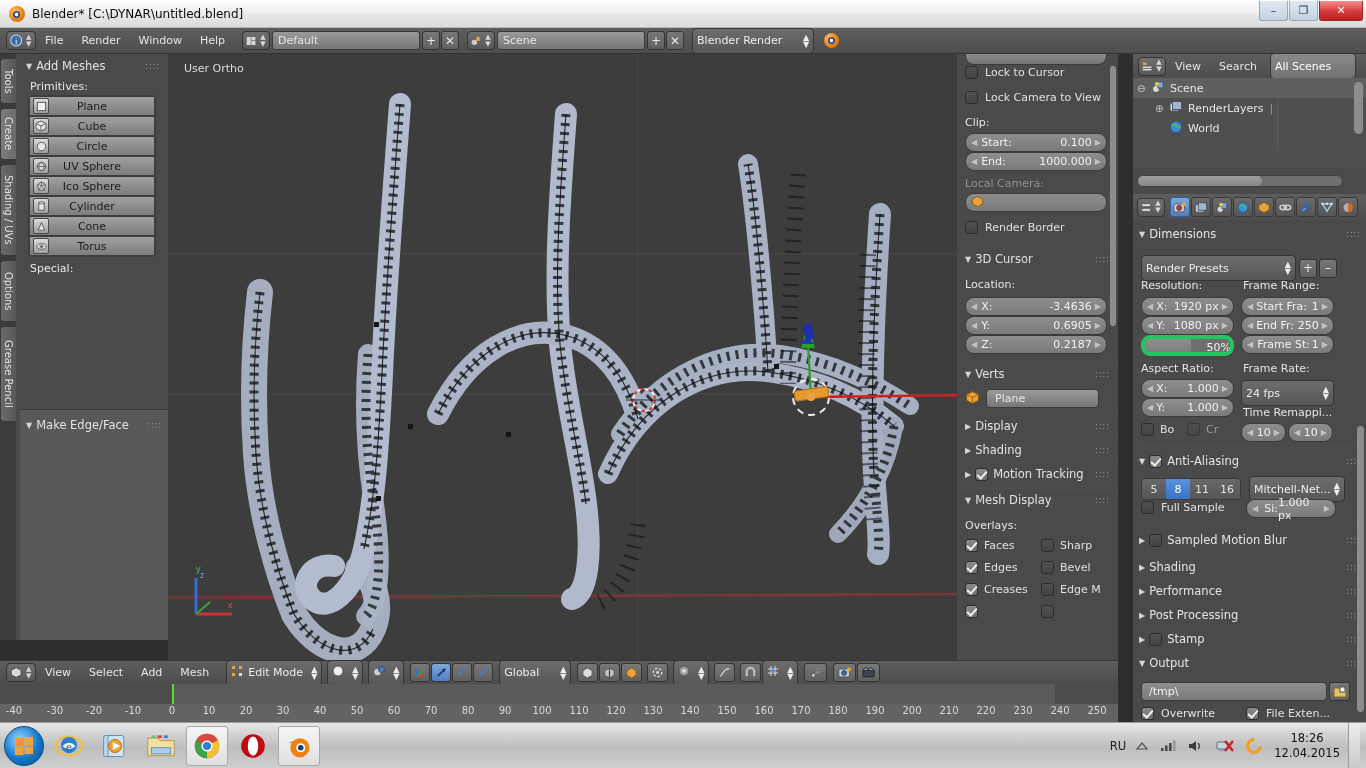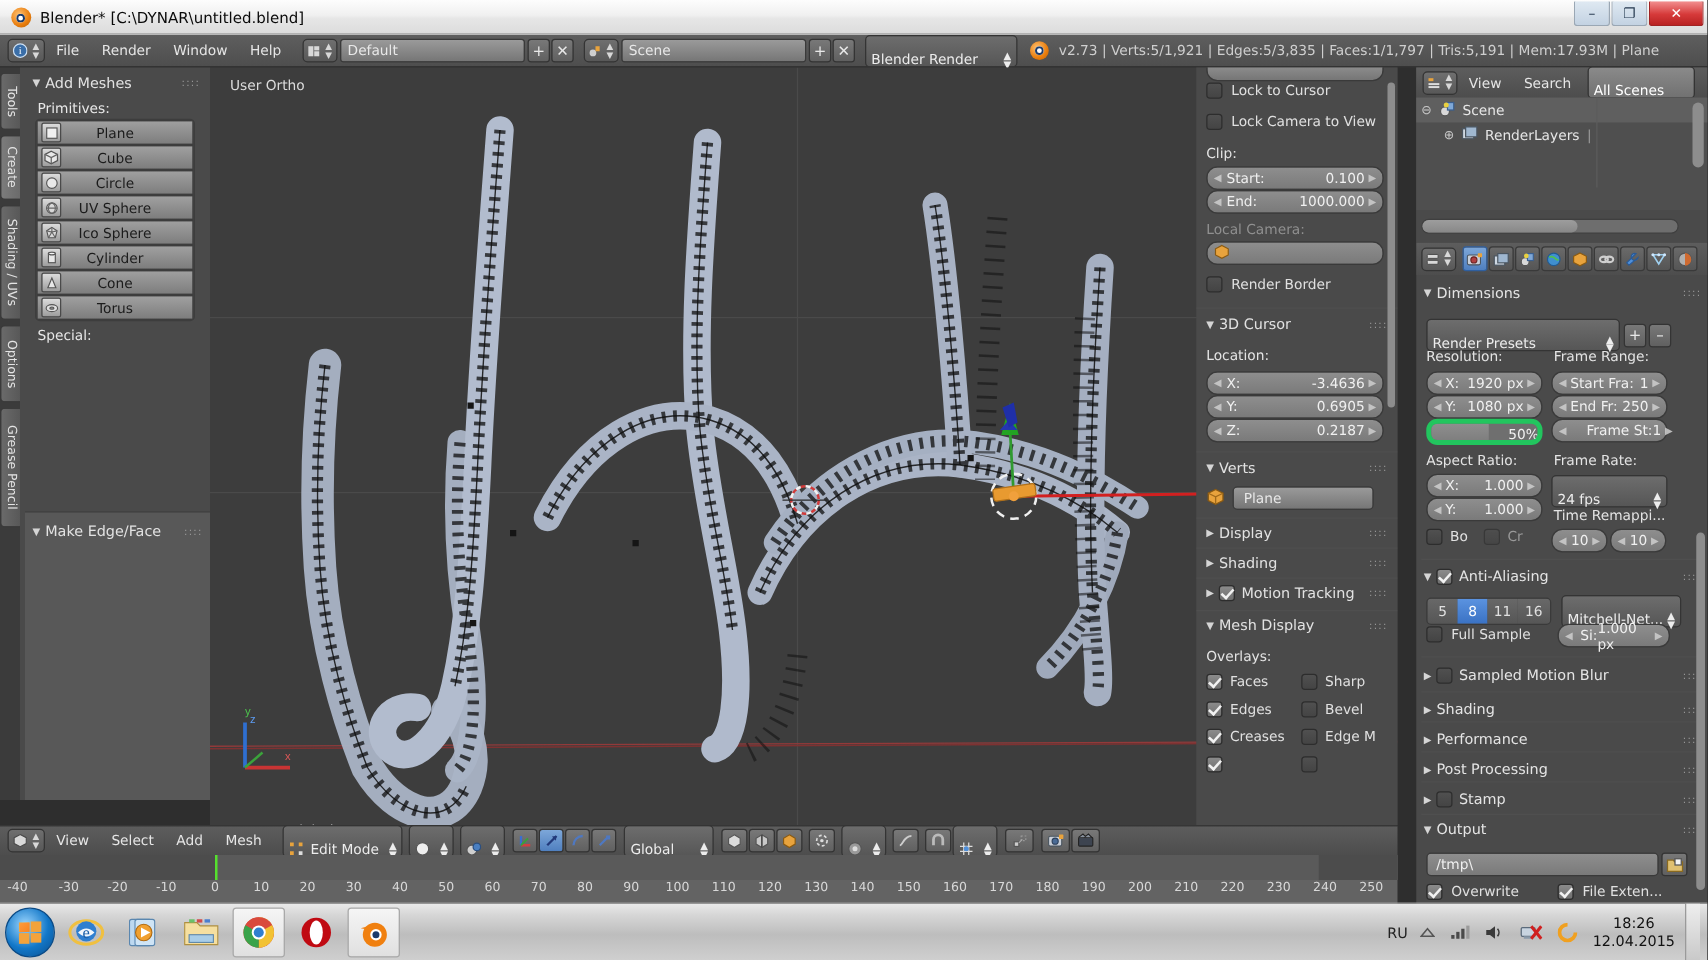"Blender Render" .drop { align-items: flex-start -> center }
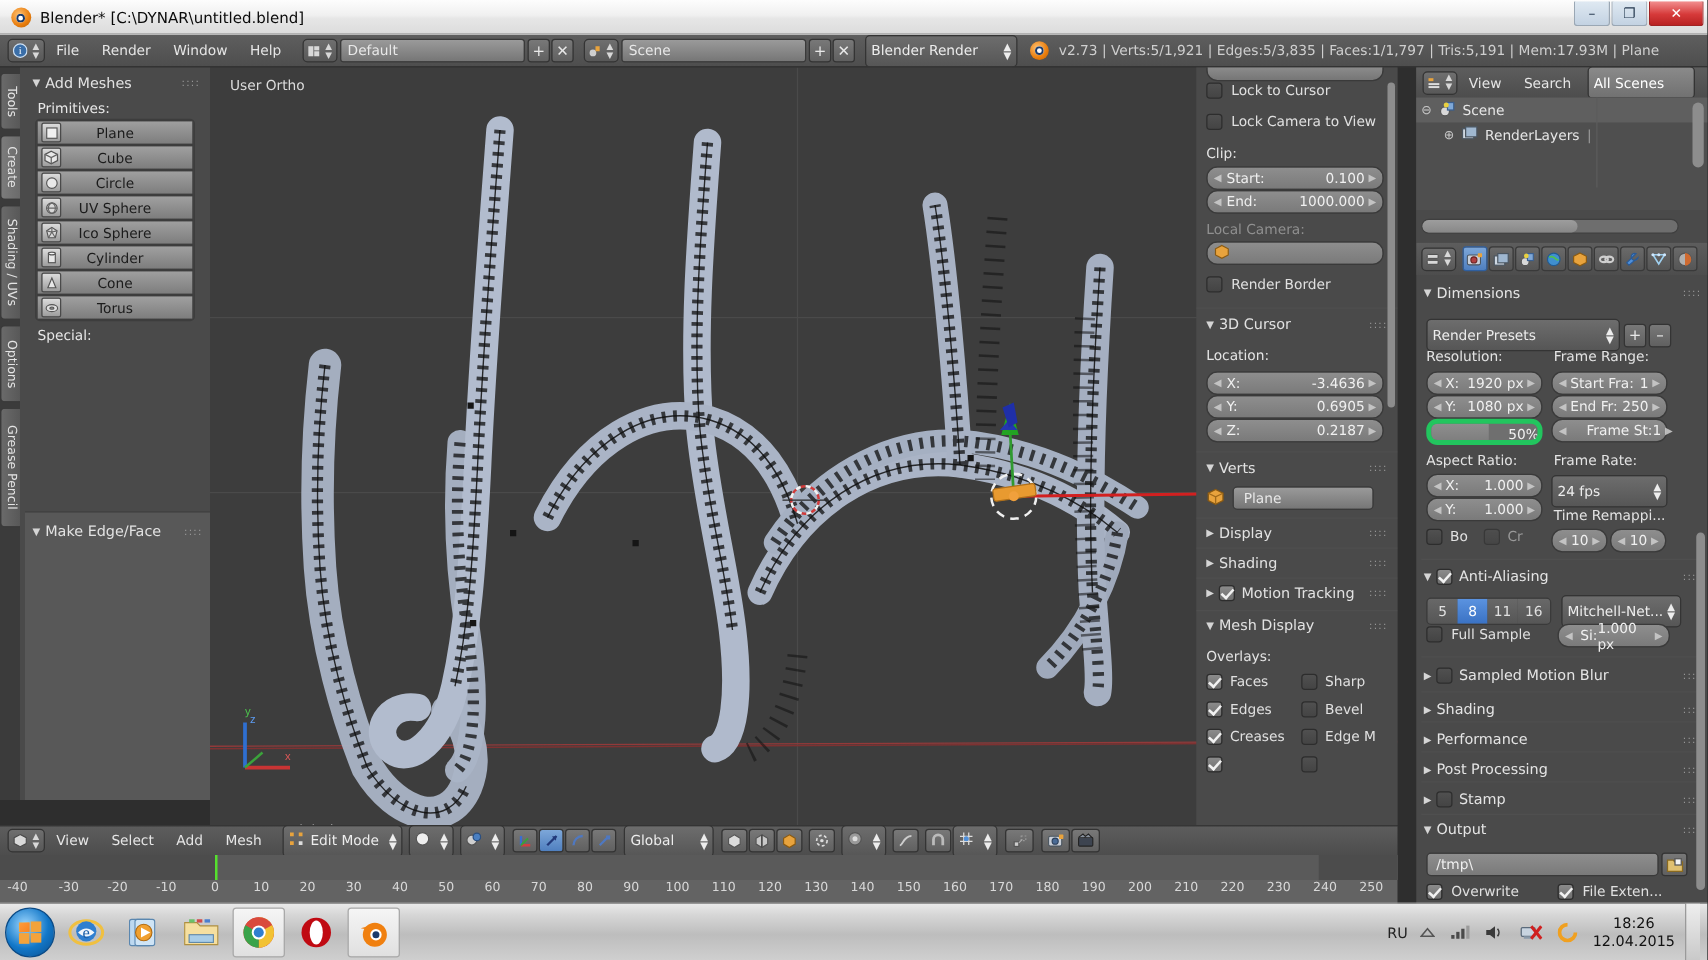"v2.73 | Verts:5/1,921 | Edges:5/3,835" div.stats { html: <div>v2.73 | Verts:5/1,921 | Edges:5/3,835 | Faces:1/1,797 | Tris:5,191 | Mem:17.93M | Plane</div> -> none }
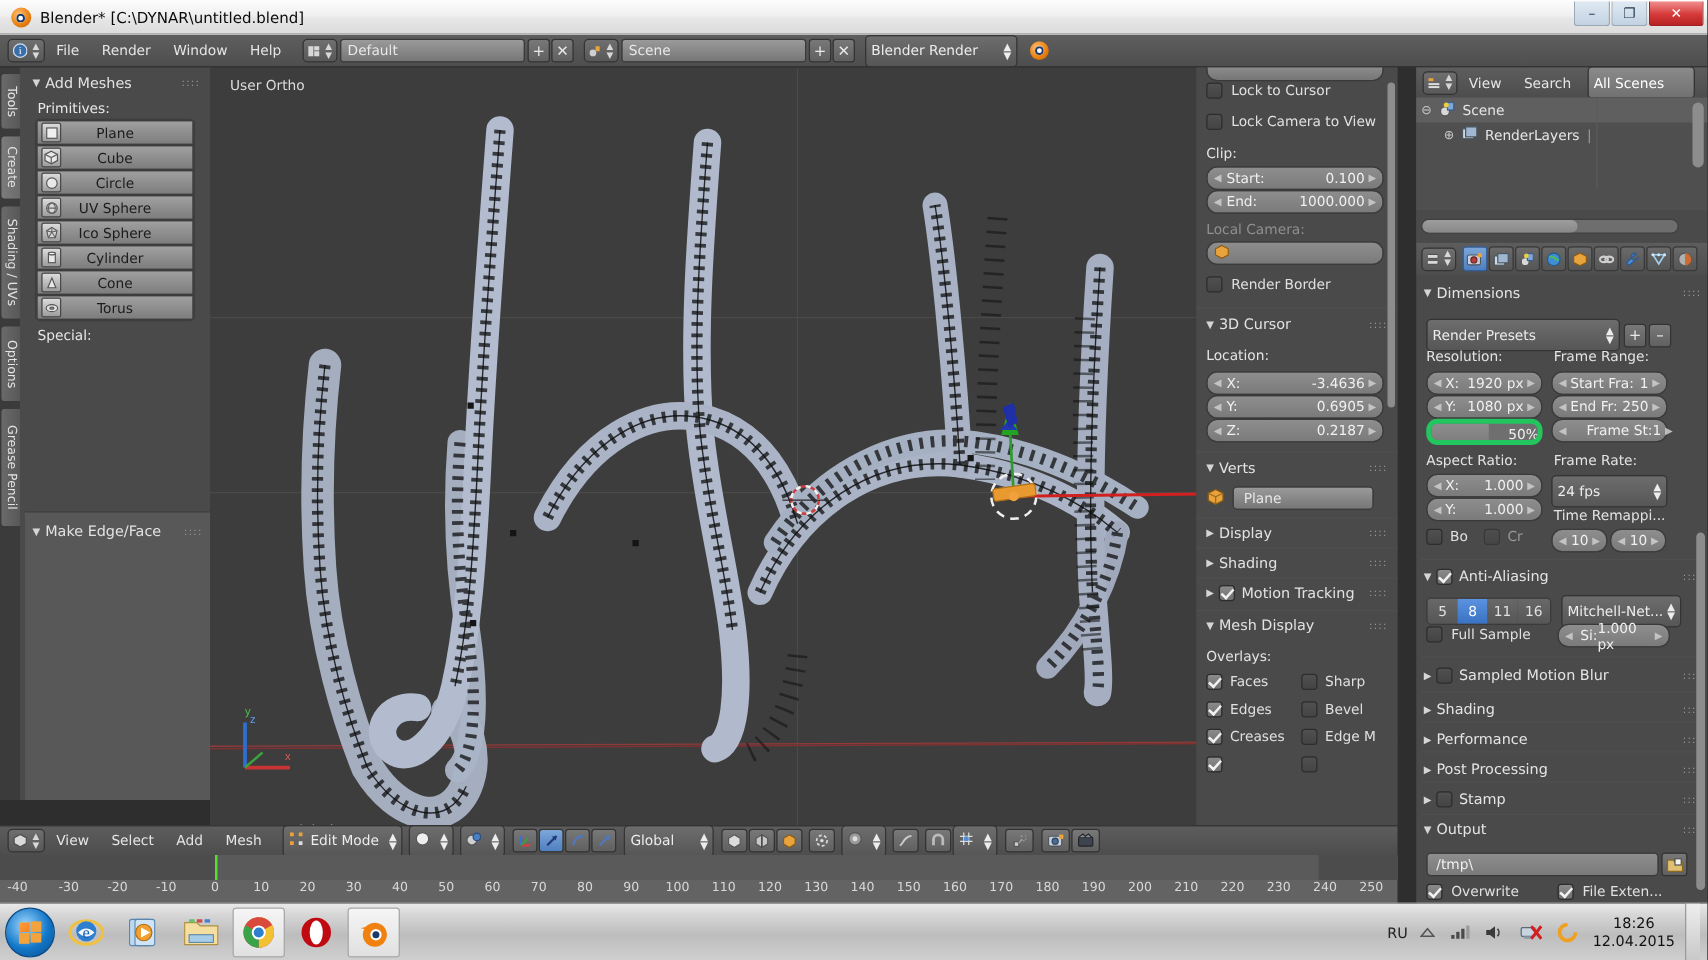"World" div.ol-row { html: none -> <div> <span></span> <span><svg> <circle></circle> <path></path> </svg></span> <span>World</span> </div> }
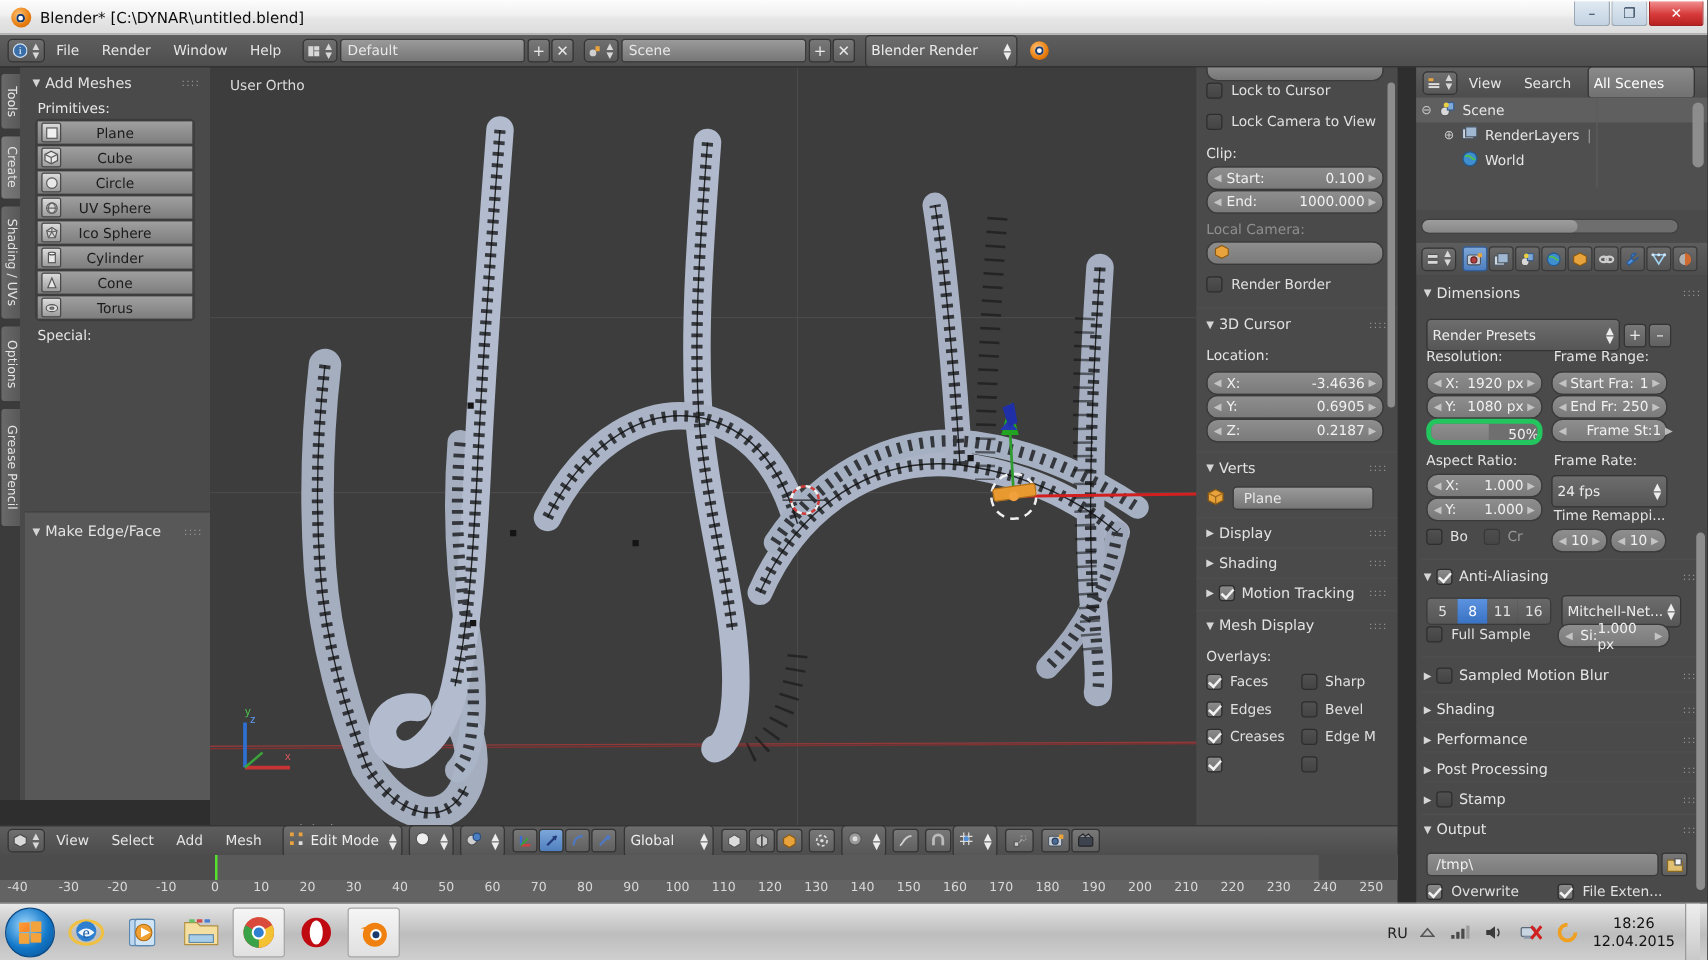"Frame St:" span.lbl { margin-left: 16px -> 4px }
